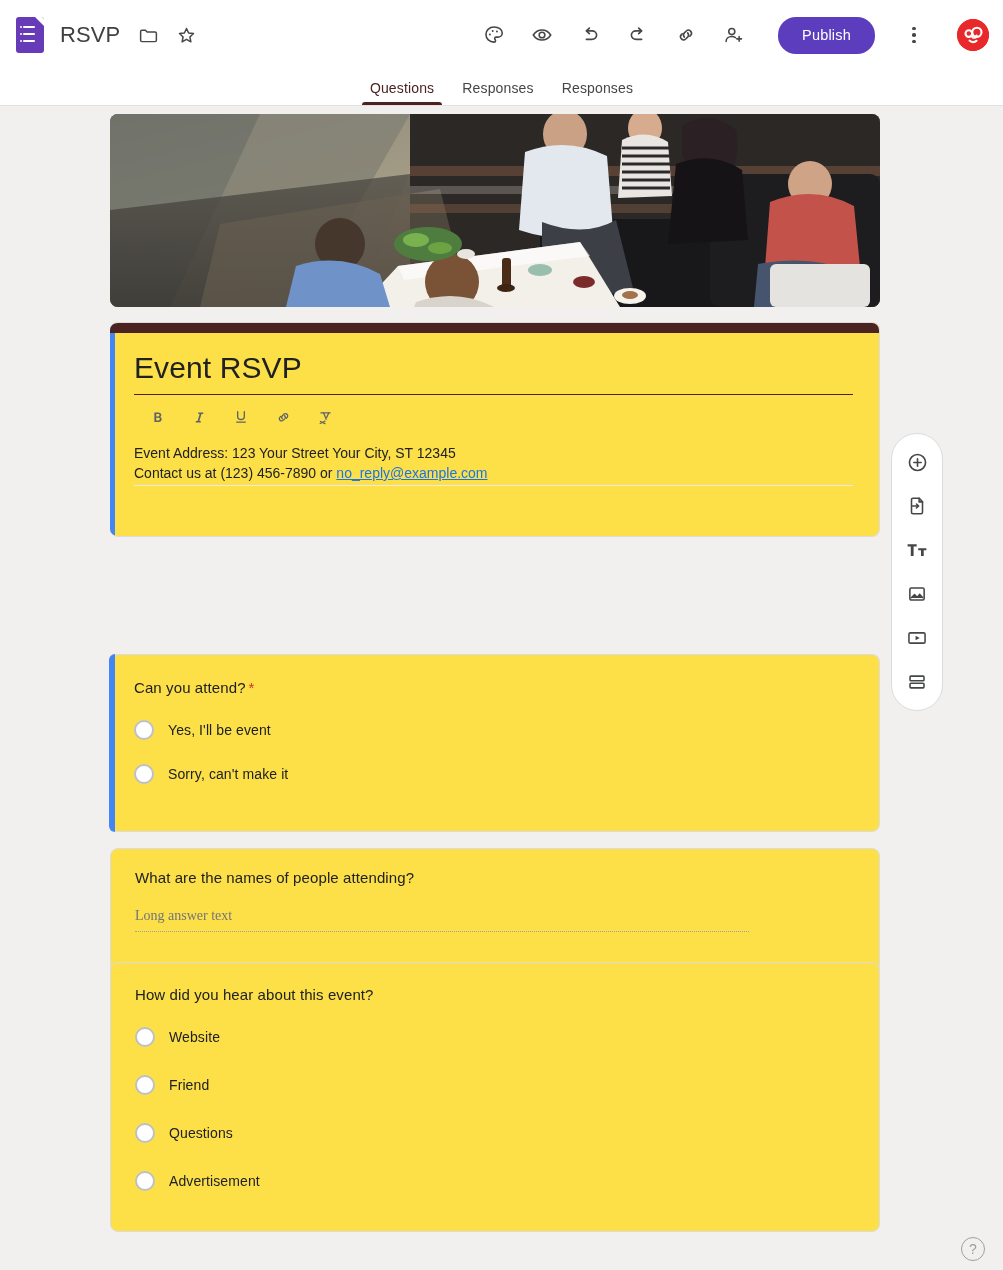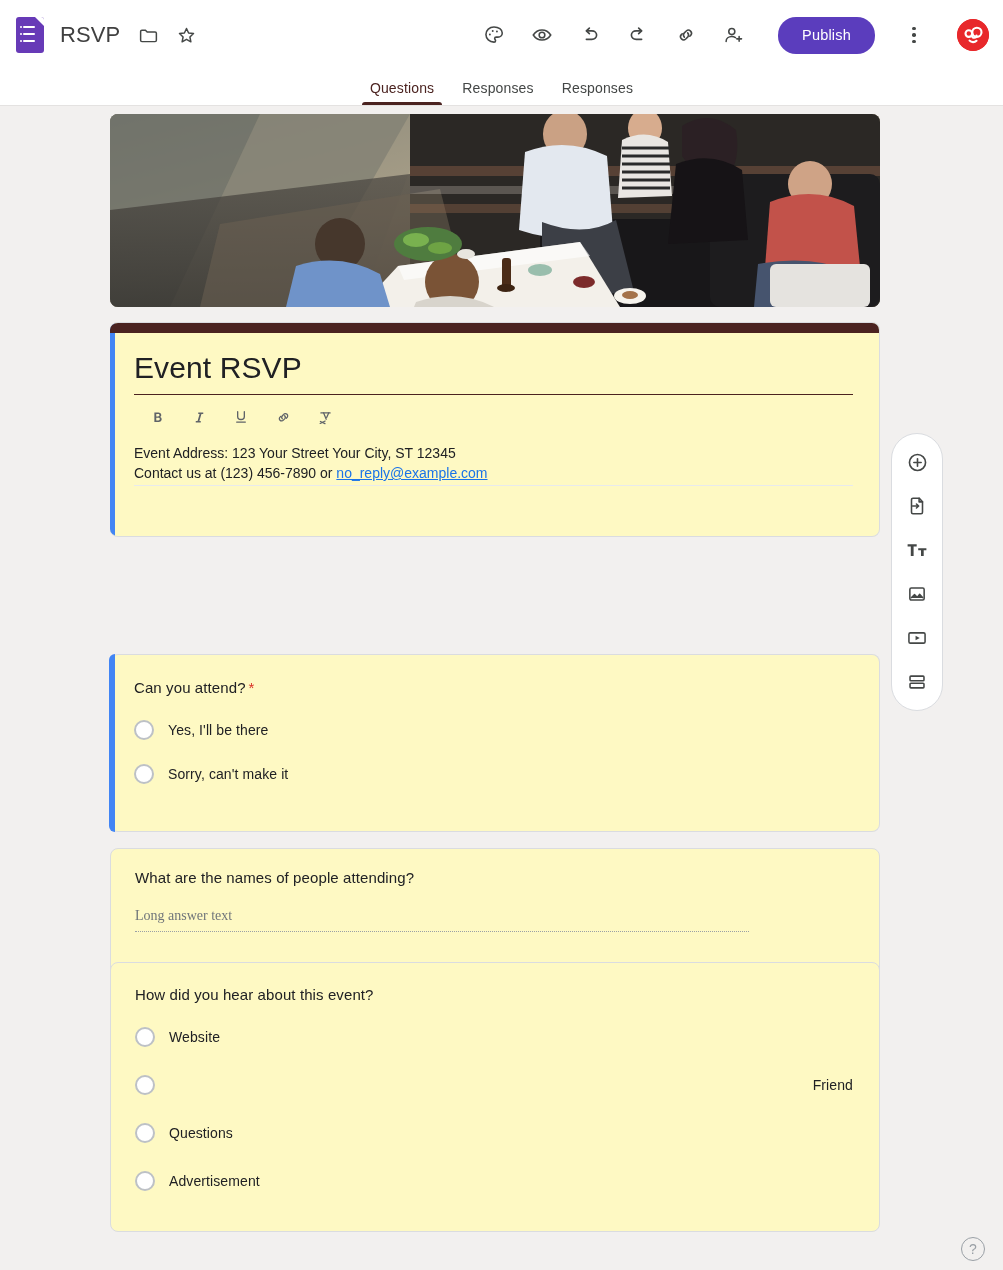"Event RSVP" .card { background: #fef9c3 -> #fde047 }
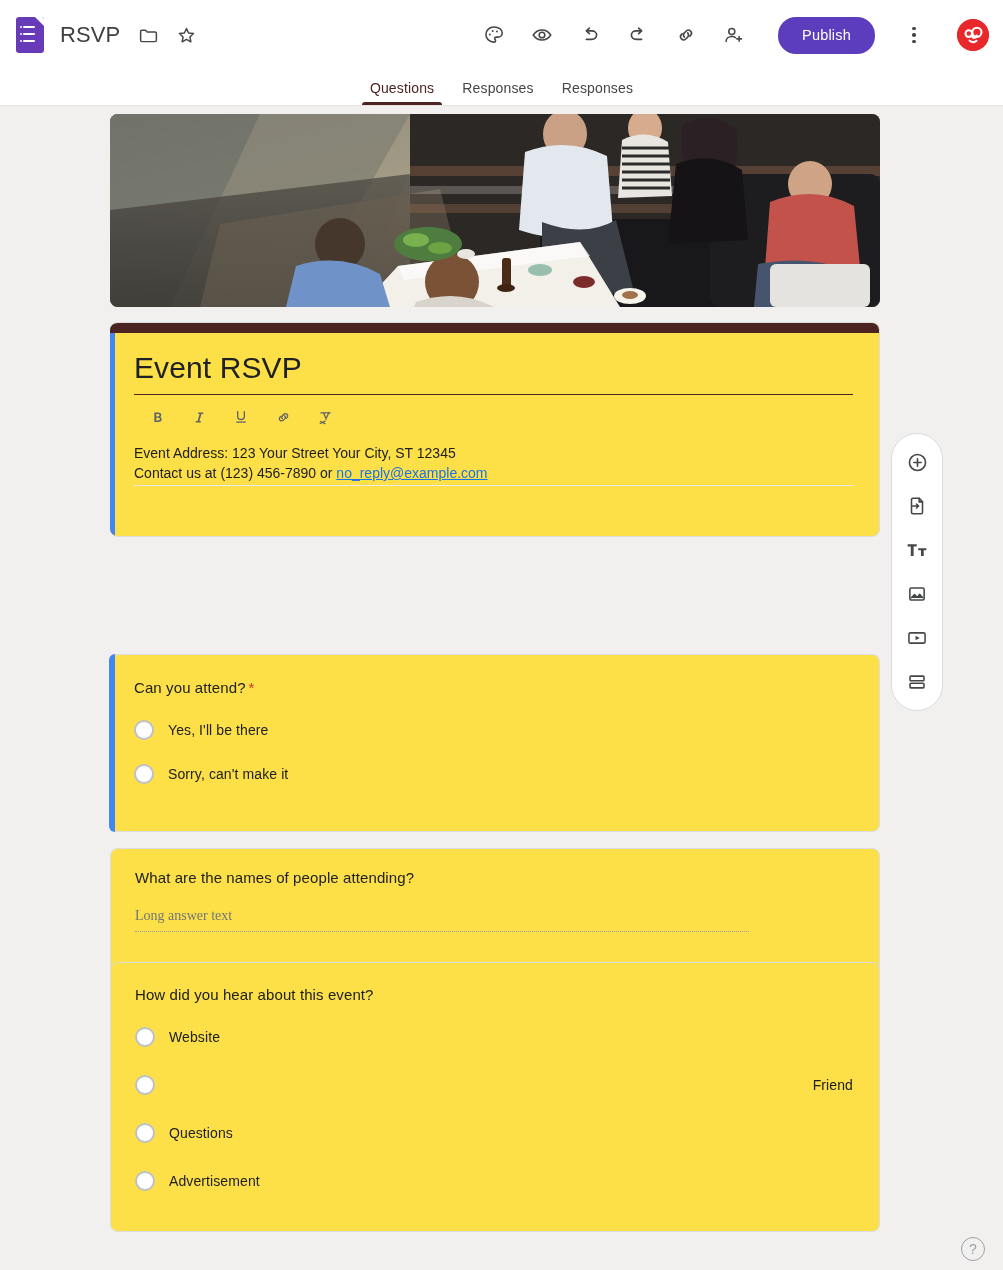"Yes, I'll be there" span.opt-label { text: there -> event }
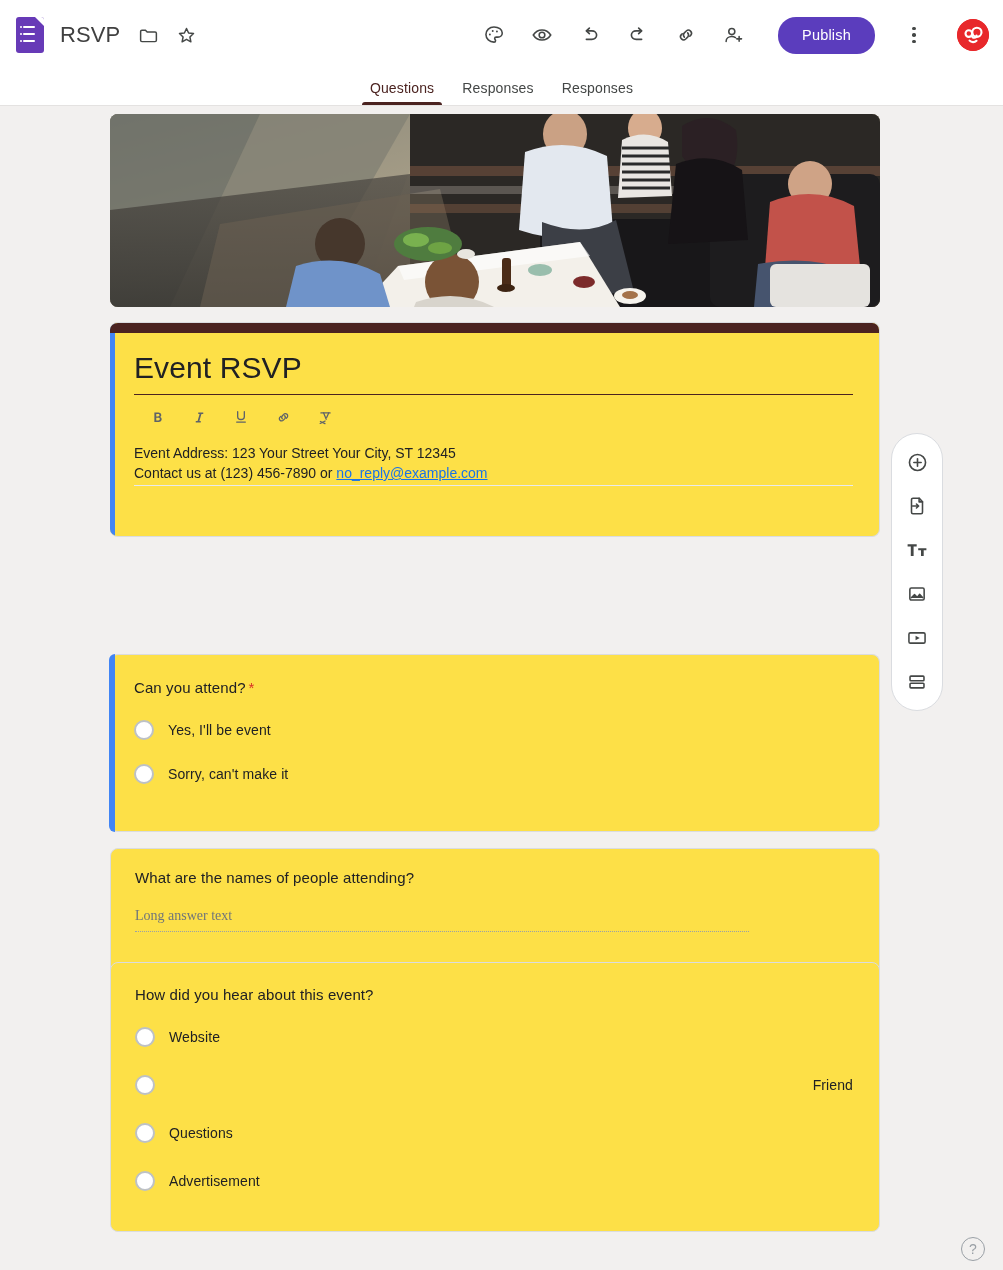"Friend" div.opt-row { justify-content: space-between -> none }
